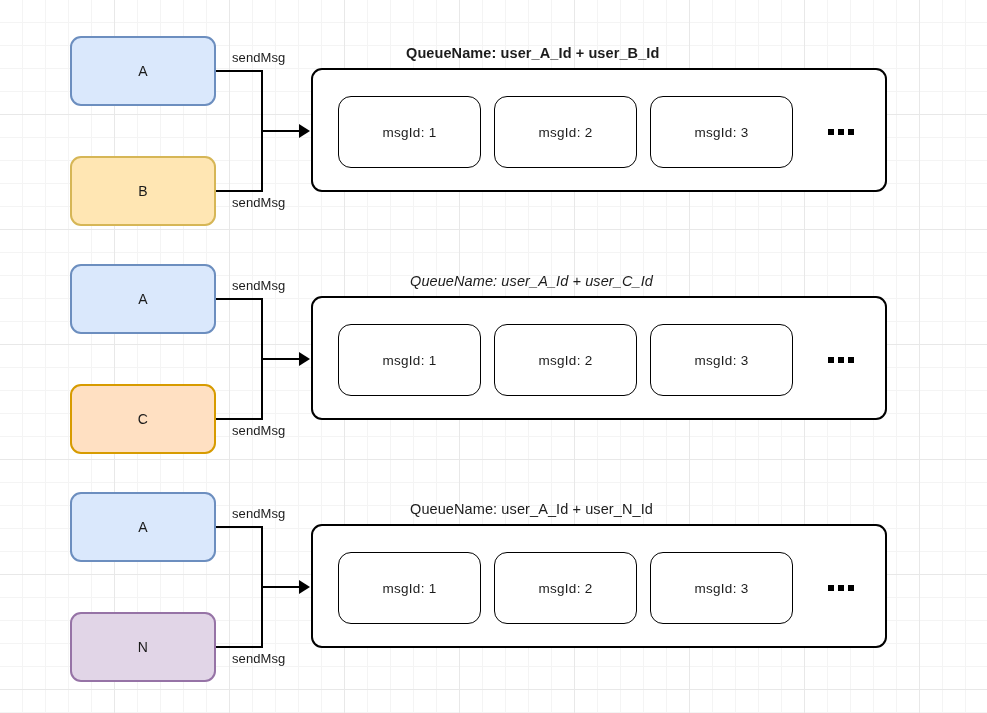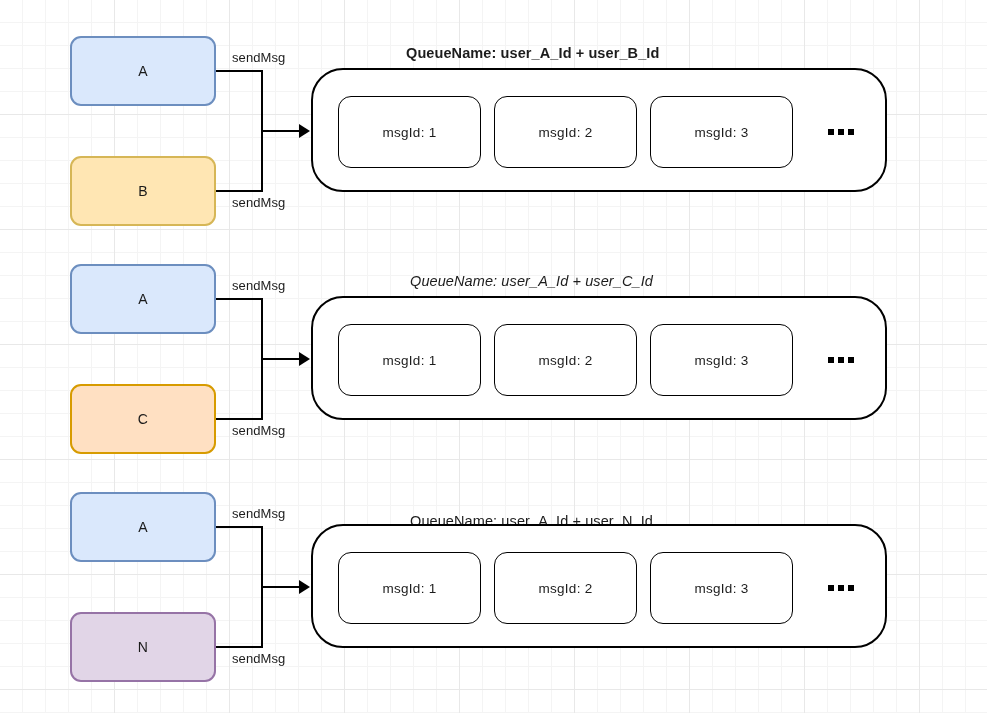"msgId: 1" .queue-box { border-radius: 32px -> 11px }
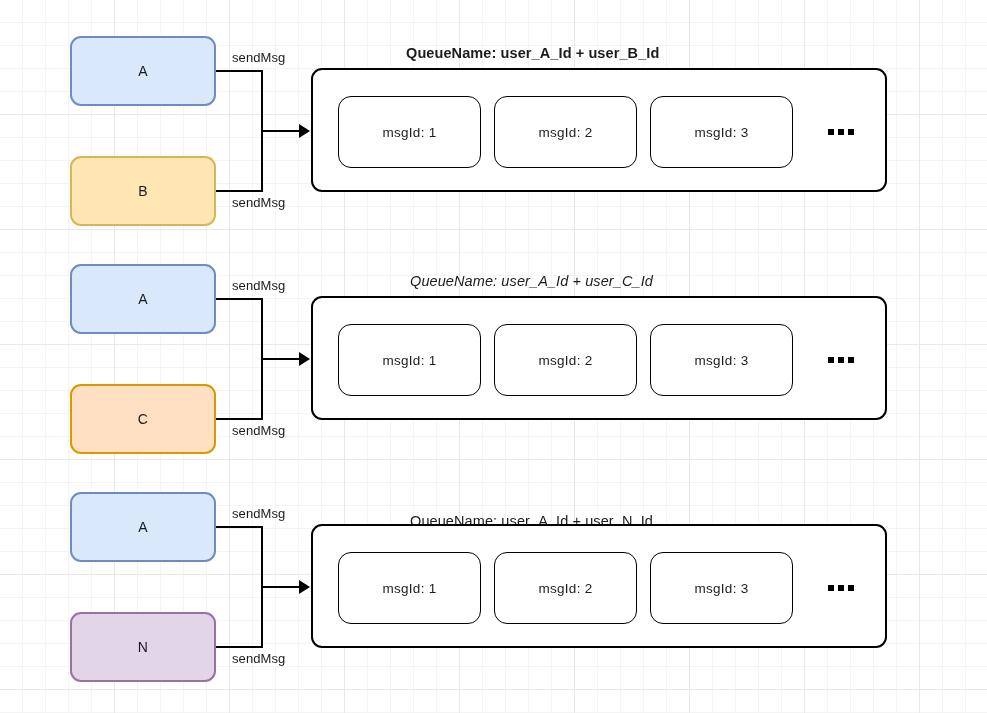"QueueName: user_A_Id + user_N_Id" div.abs { margin-top: 12px -> none }
